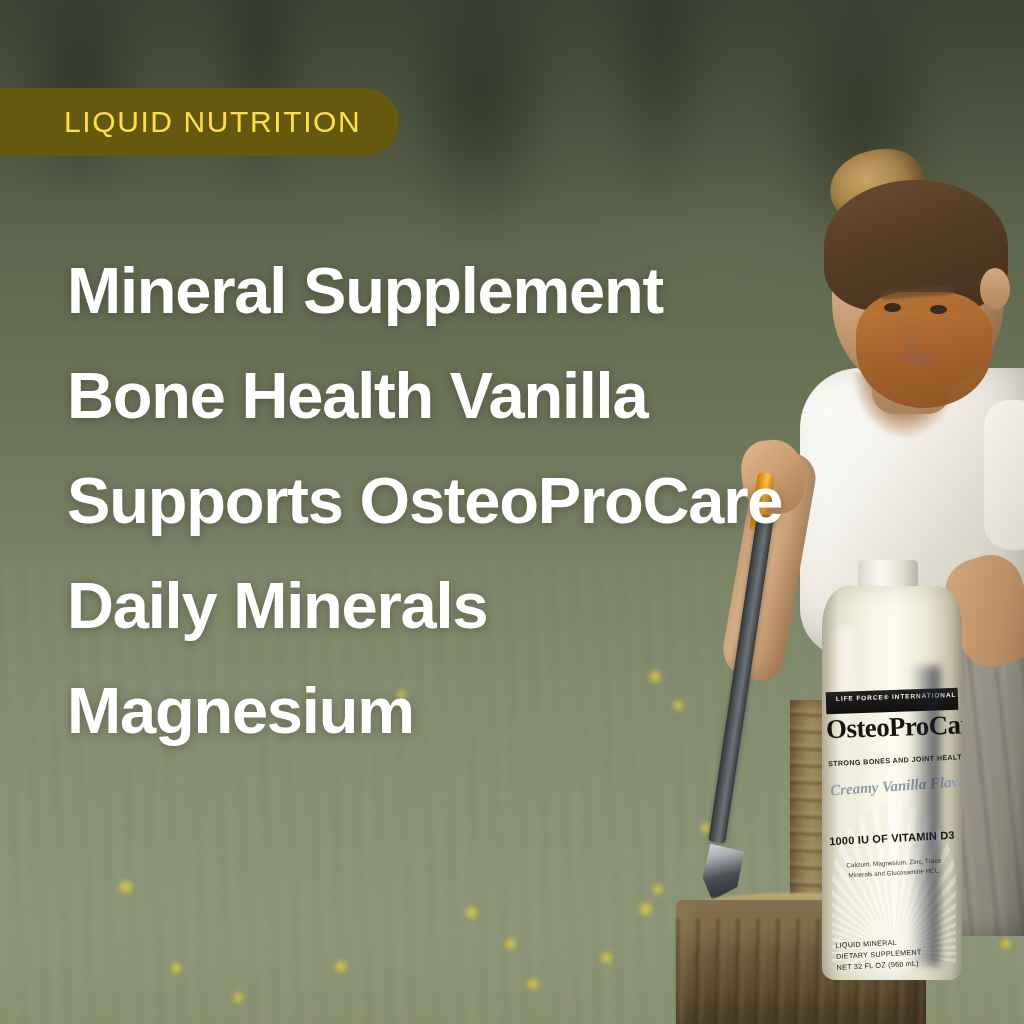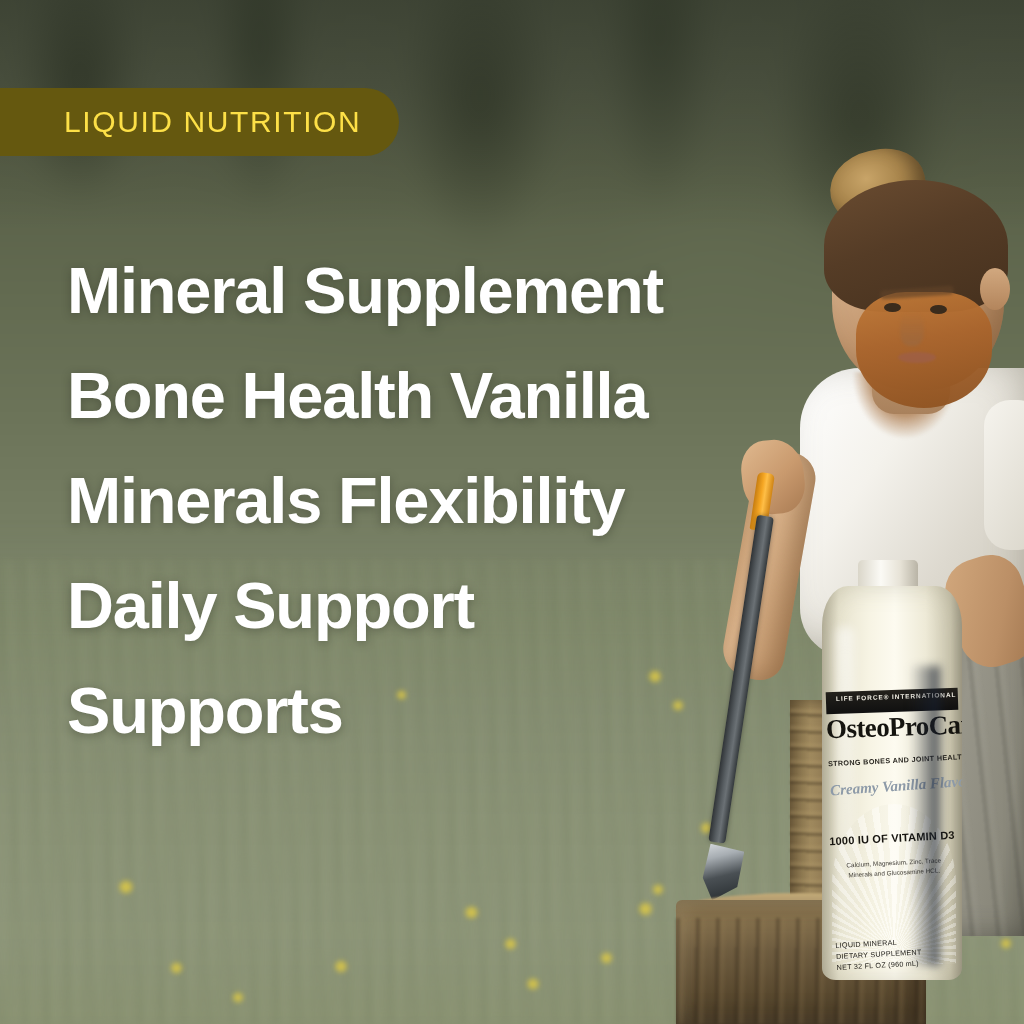"Minerals Flexibility" div.headline { text: Minerals Flexibility -> Supports OsteoProCare }
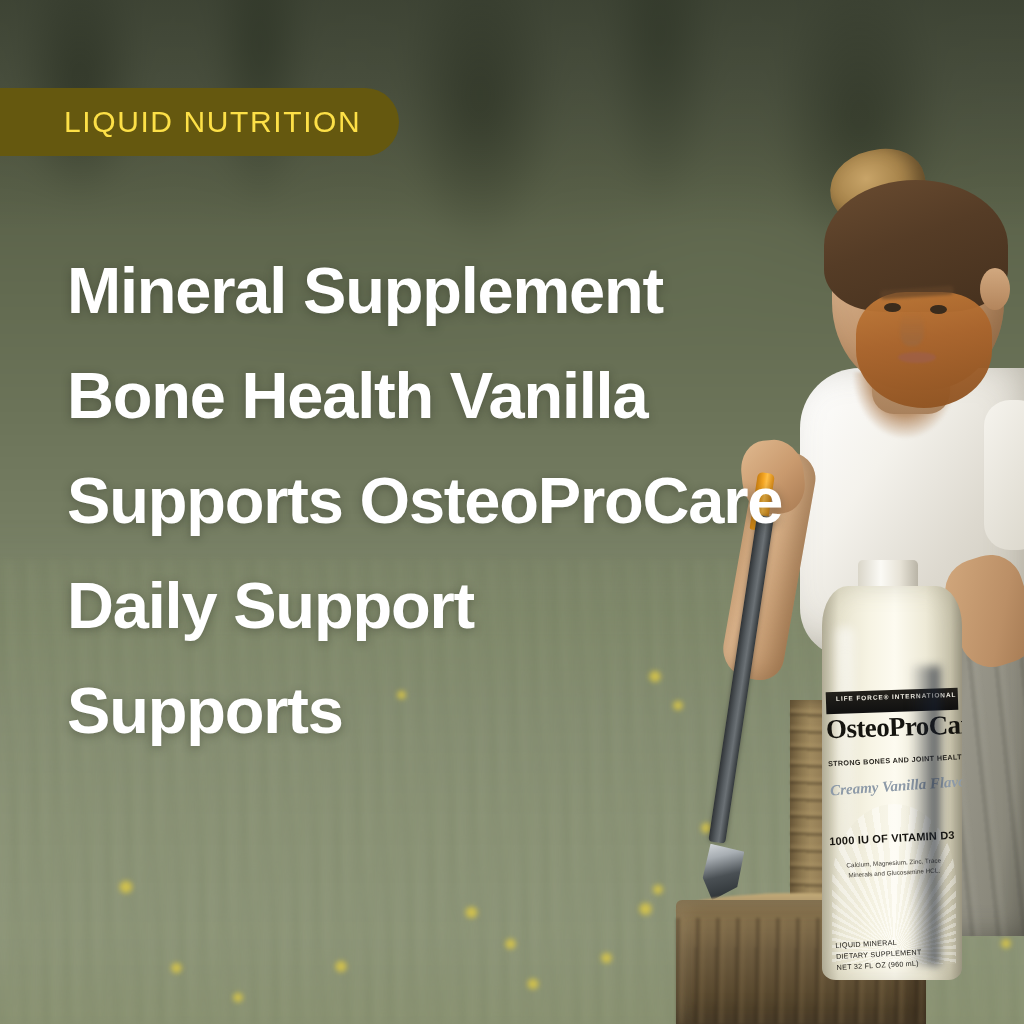"Daily Support" div.headline { text: Support -> Minerals }
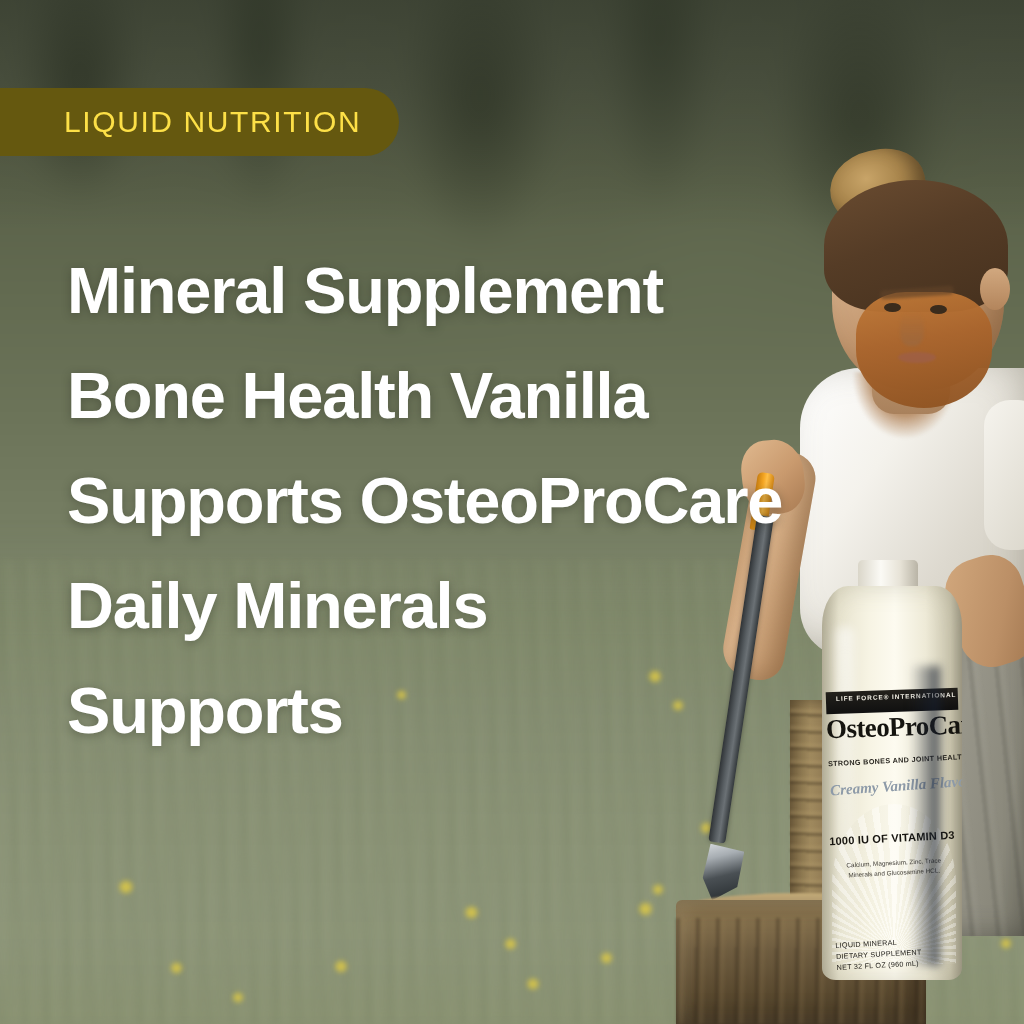"Supports" div.headline { text: Supports -> Magnesium }
